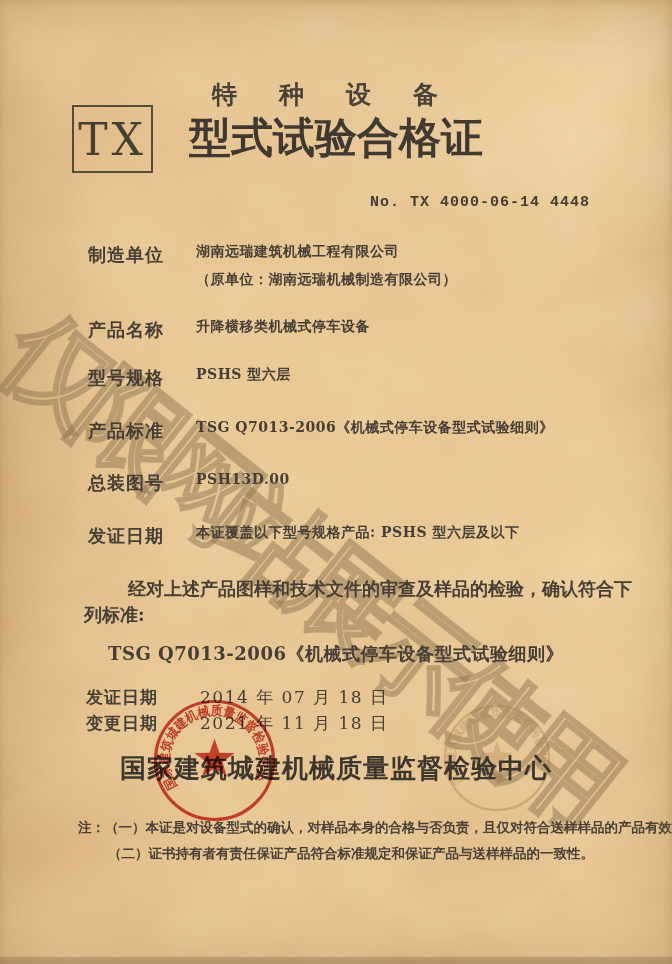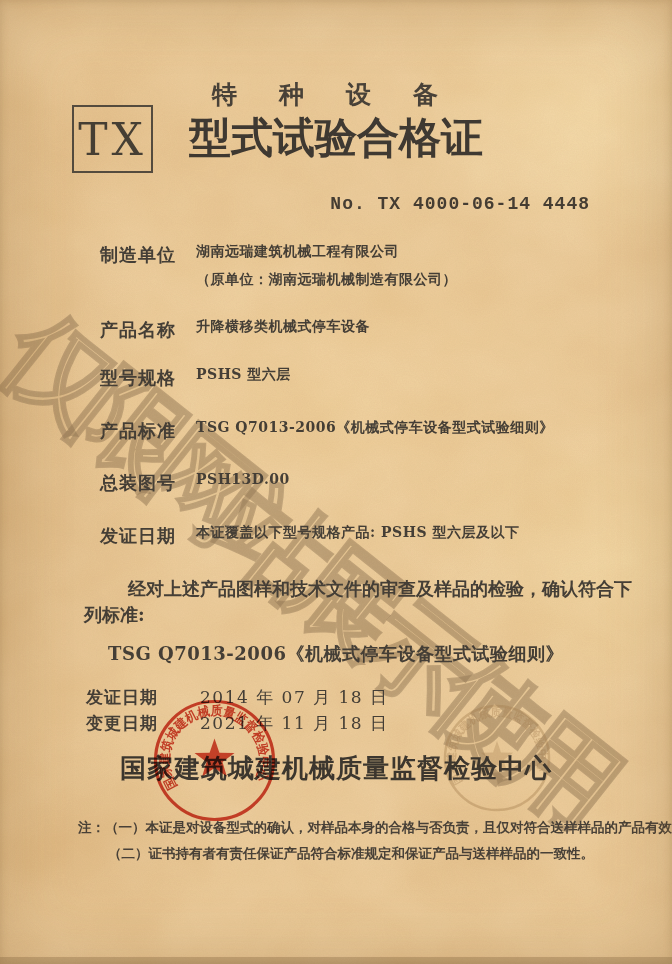"No. TX 4000-06-14 4448" .cert-no { font-size: 18px -> 15px }
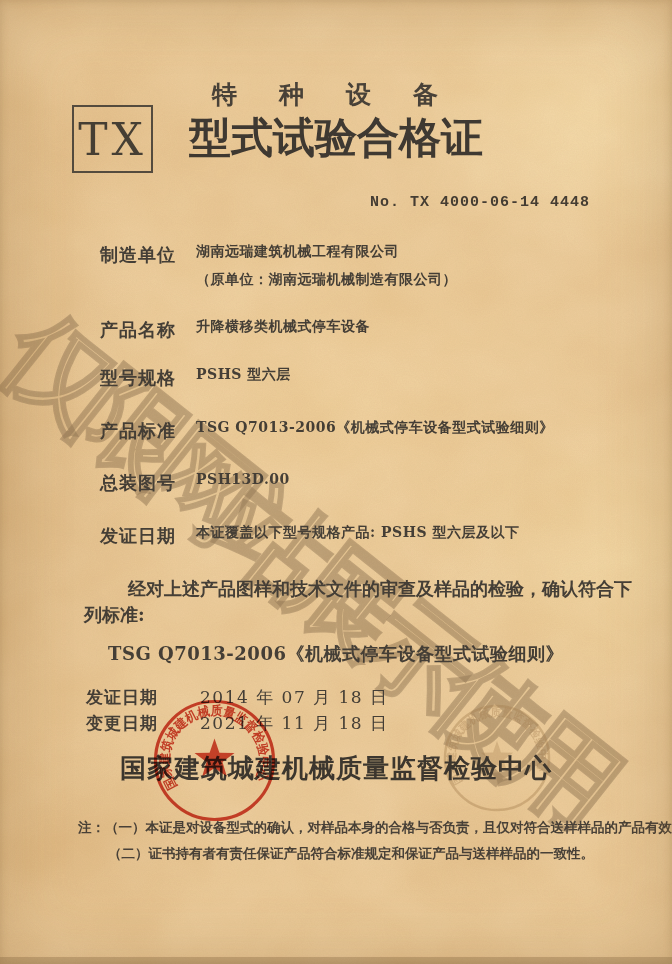"制造单位" .flabel { left: 100px -> 88px }
